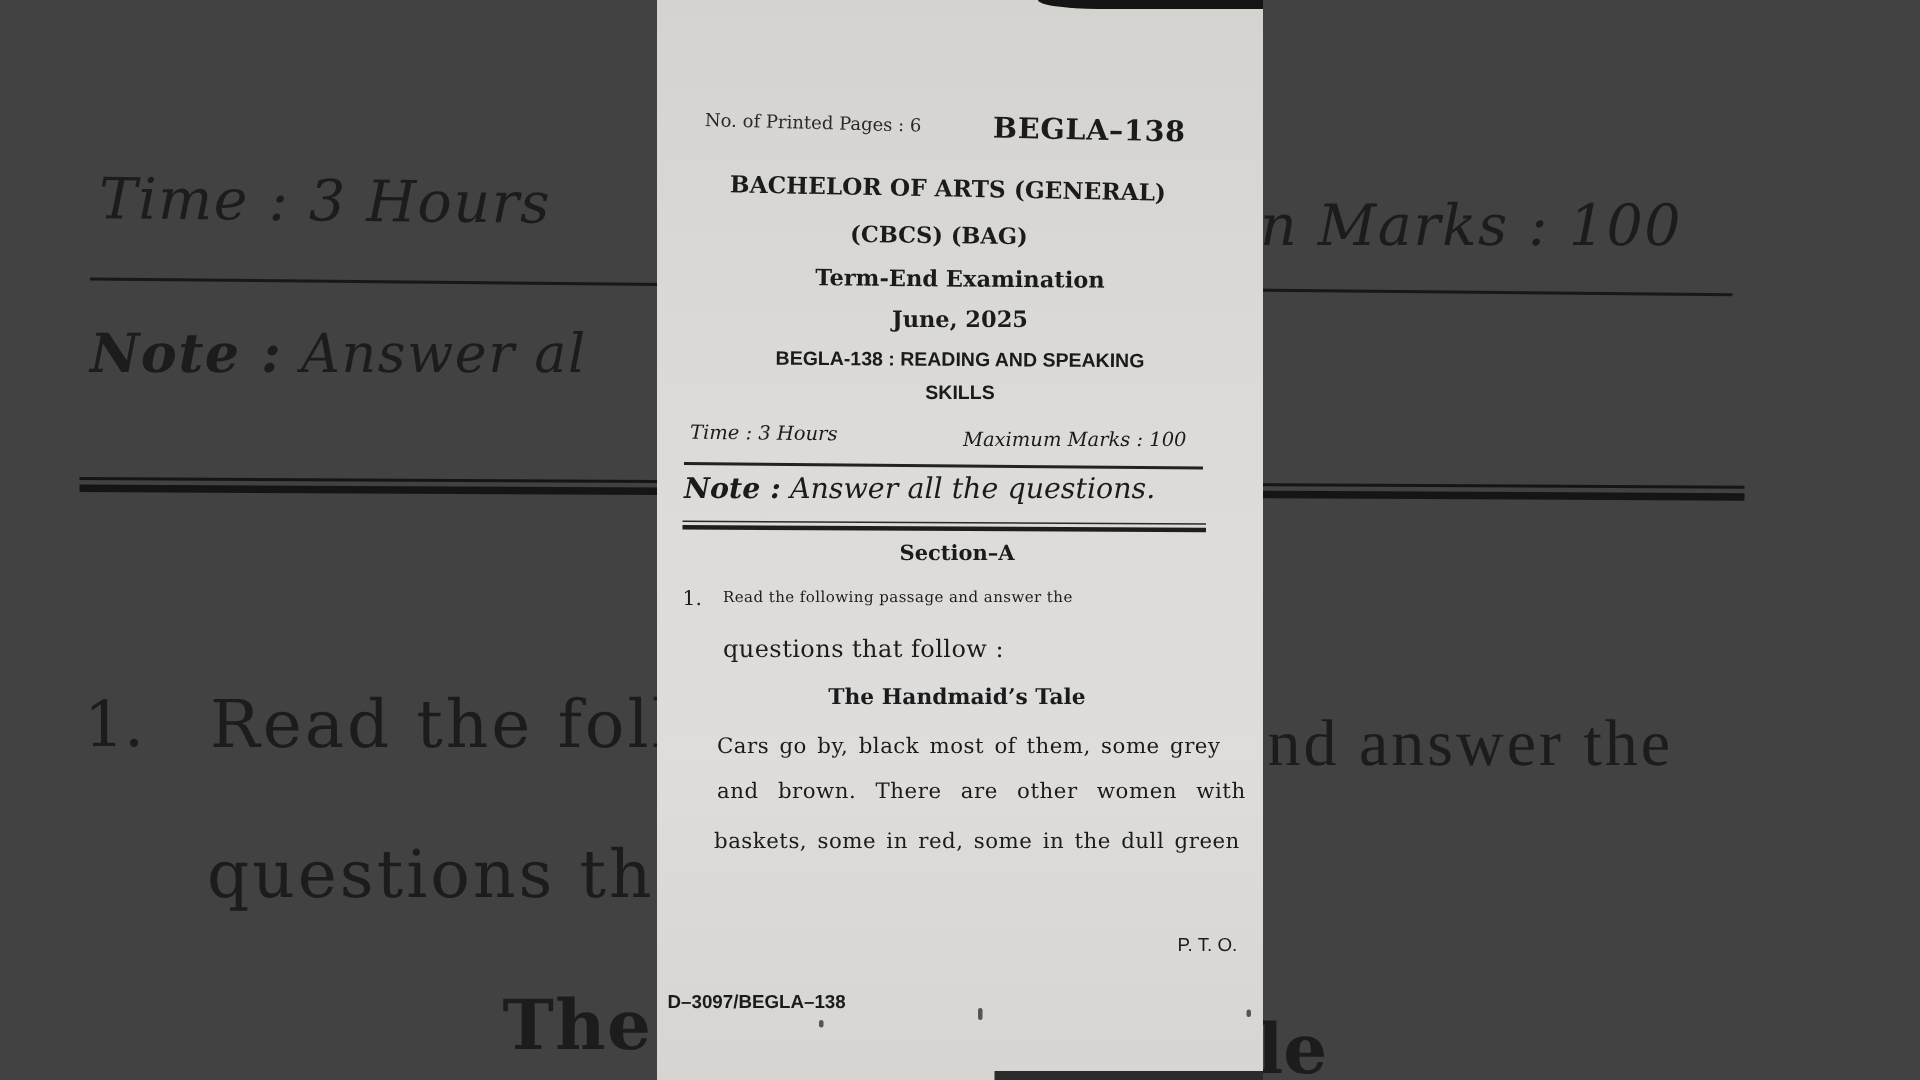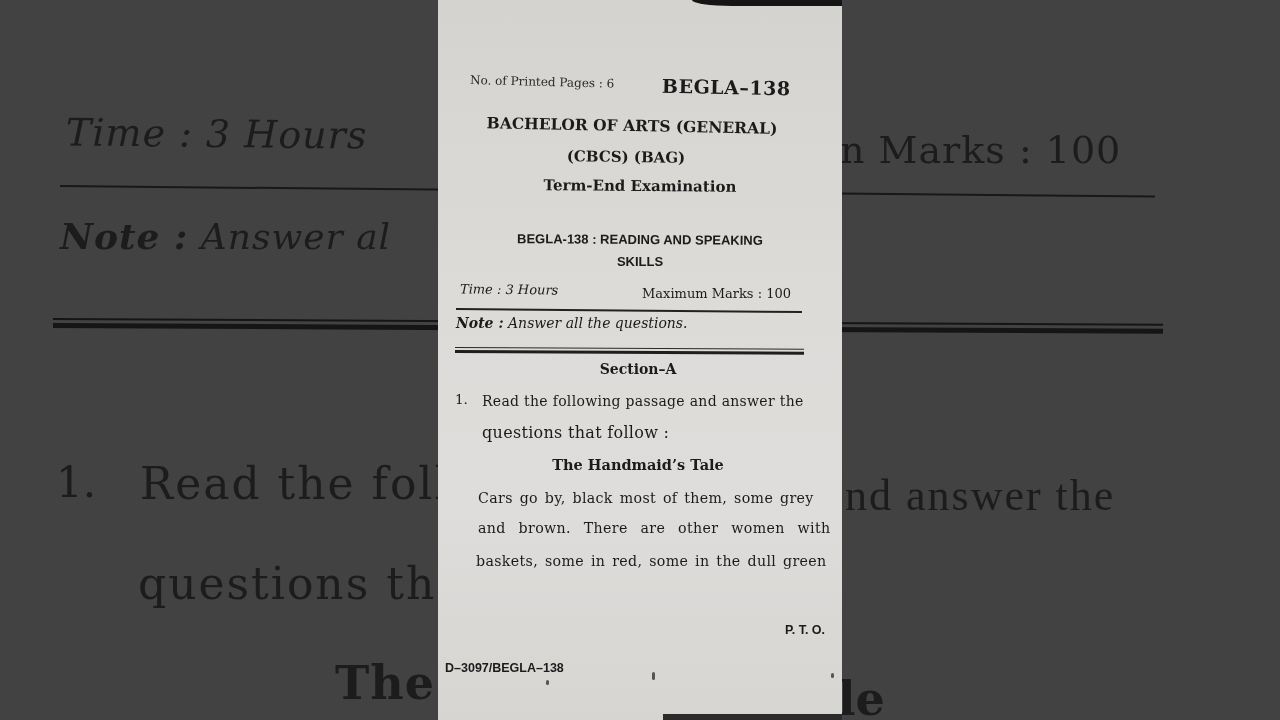"n Marks : 100" .bg .bg-marks { font-style: none -> italic }
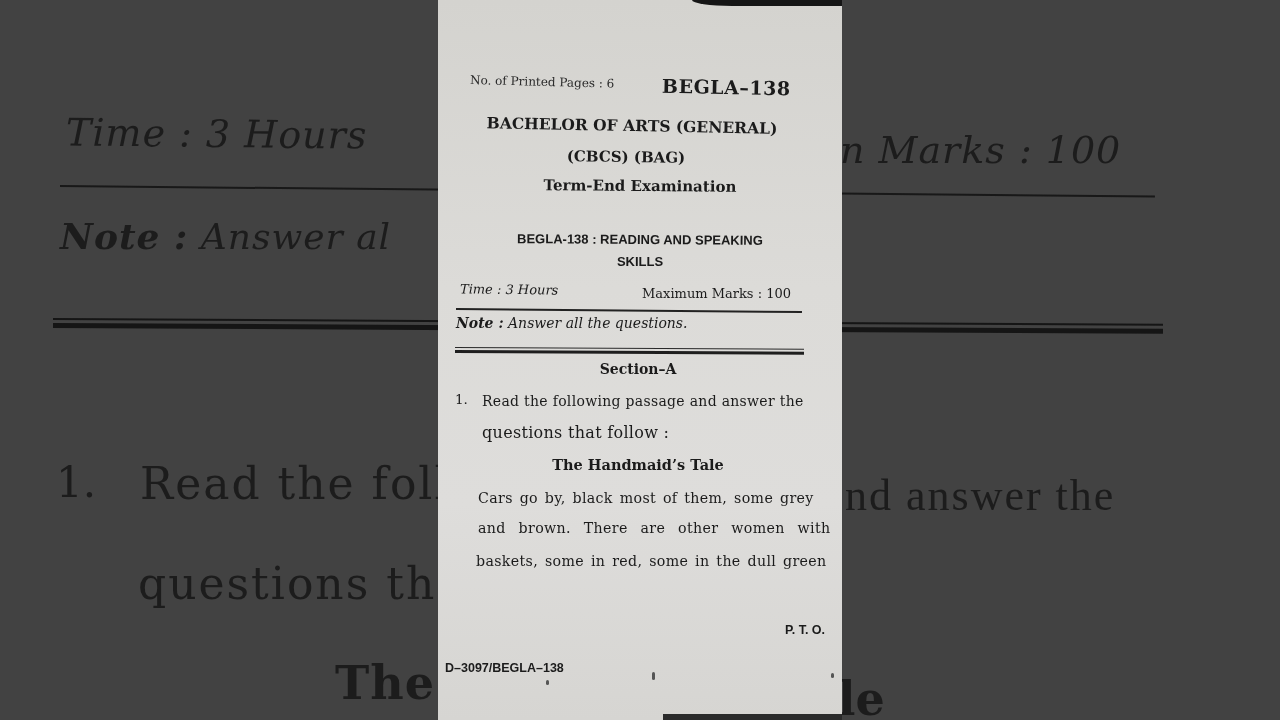"June, 2025" div.abs { html: none -> <div>June, 2025</div> }
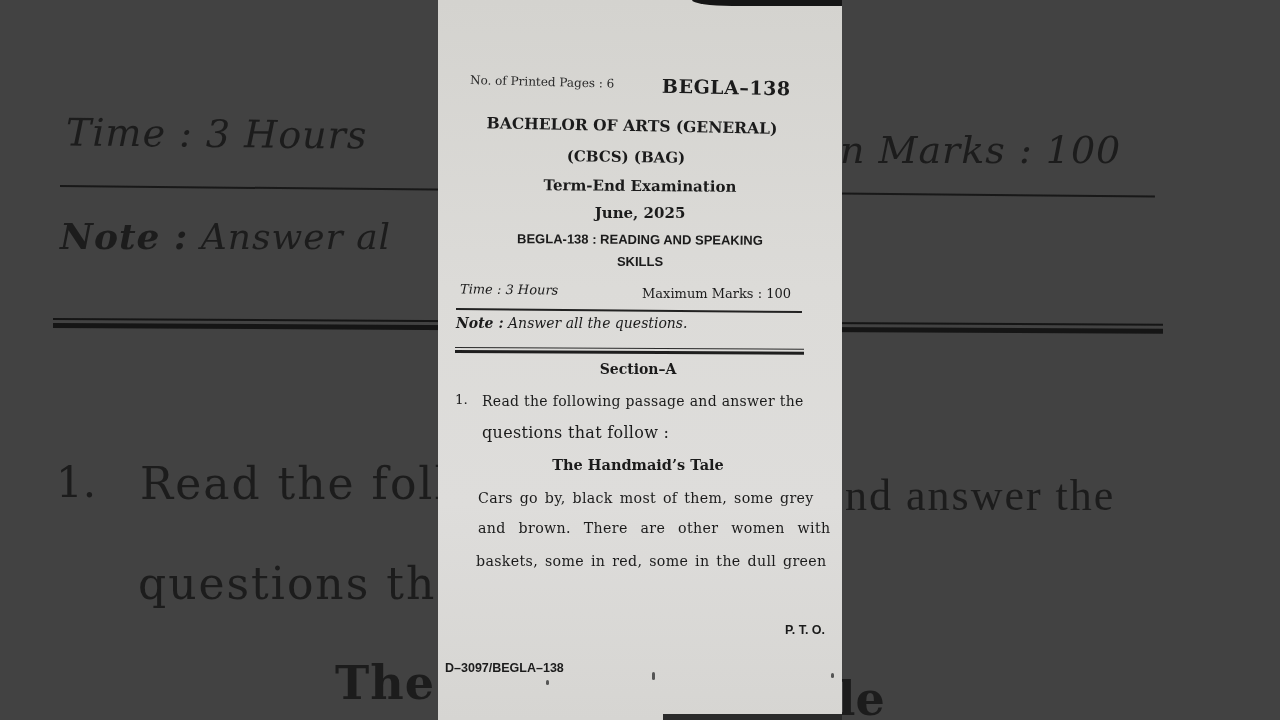"Maximum Marks : 100" .marks { font-style: none -> italic }
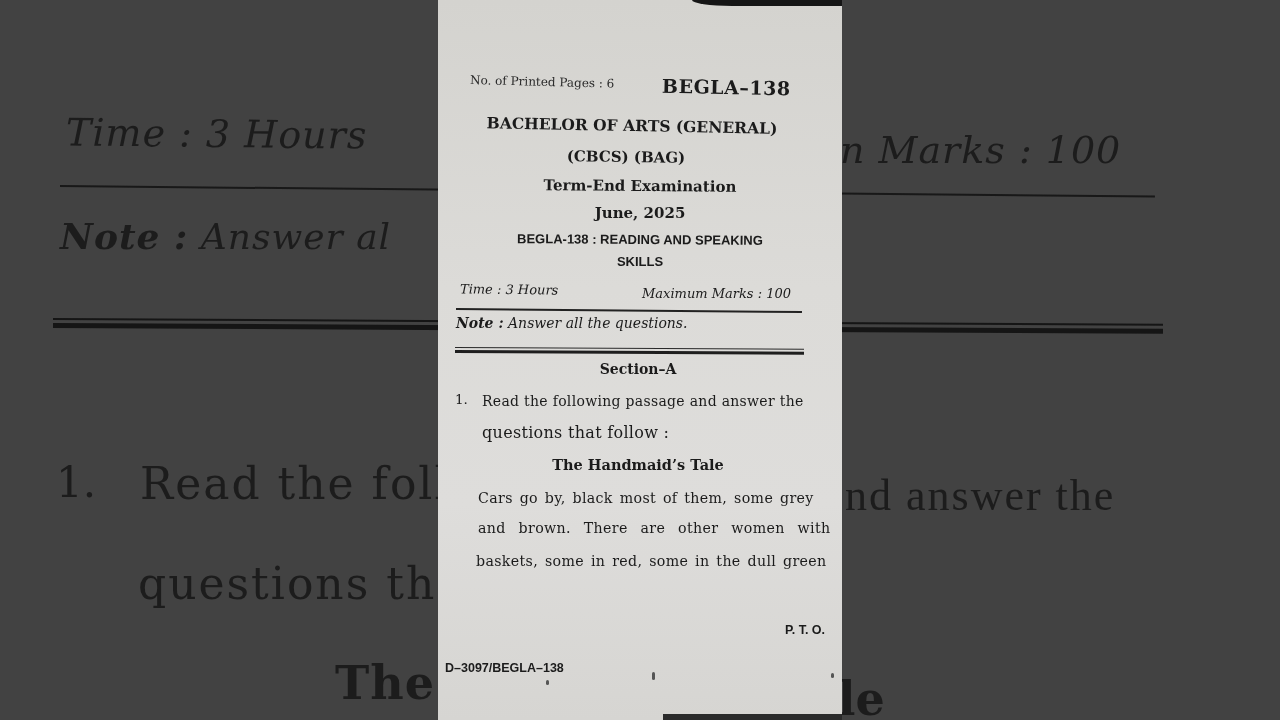"Note : Answer all the" .note { font-size: 14px -> 19px }
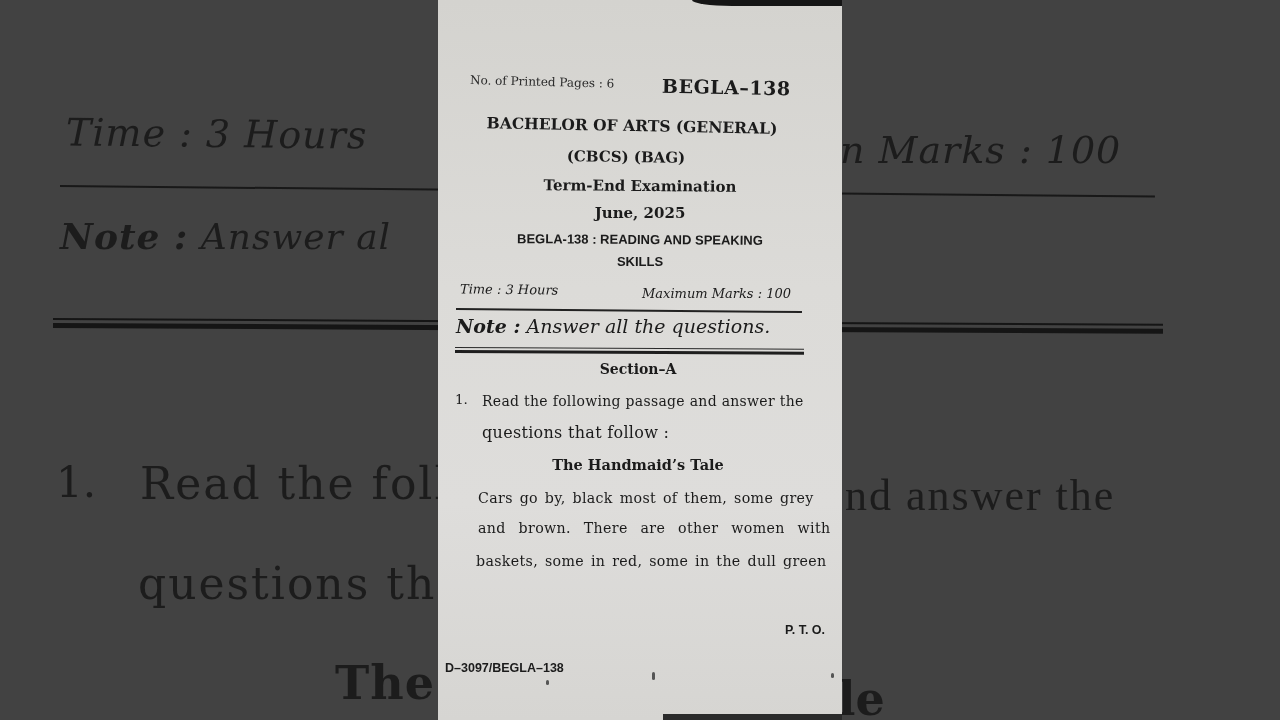"Read the following passage and" .qtext { font-size: 14px -> 10px }
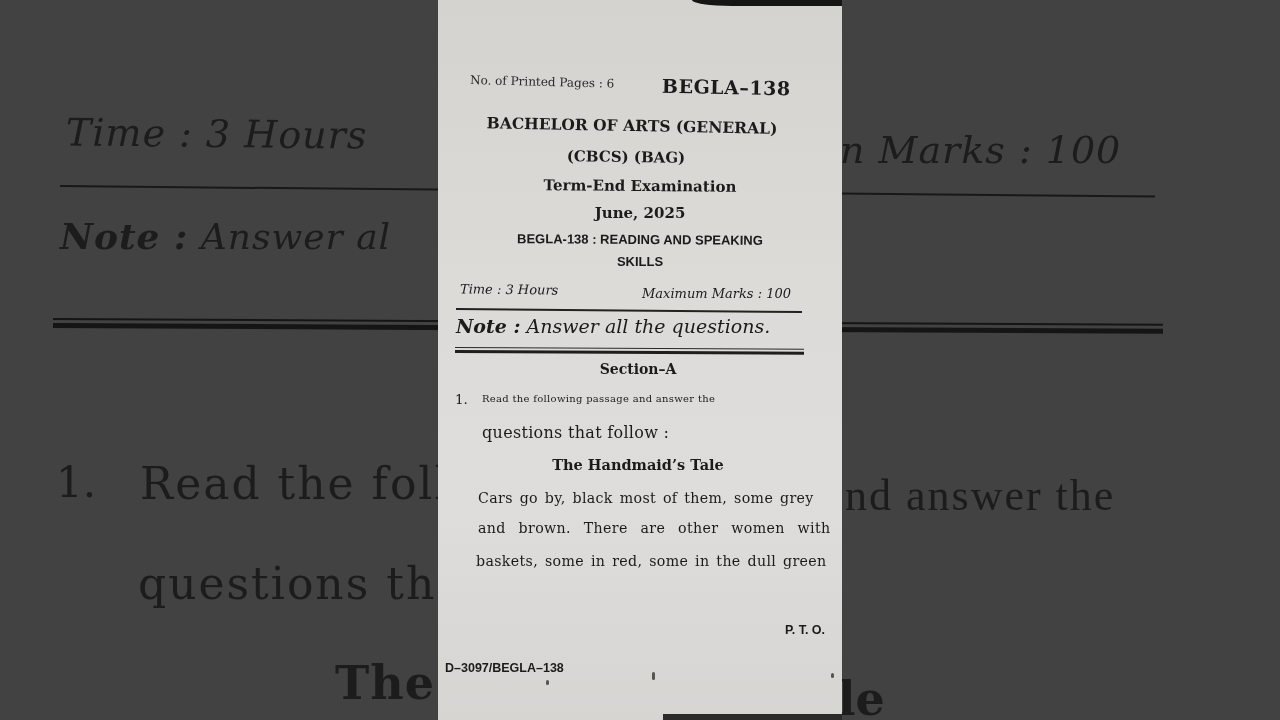"P. T. O." .foot-r { font-weight: bold -> normal }
